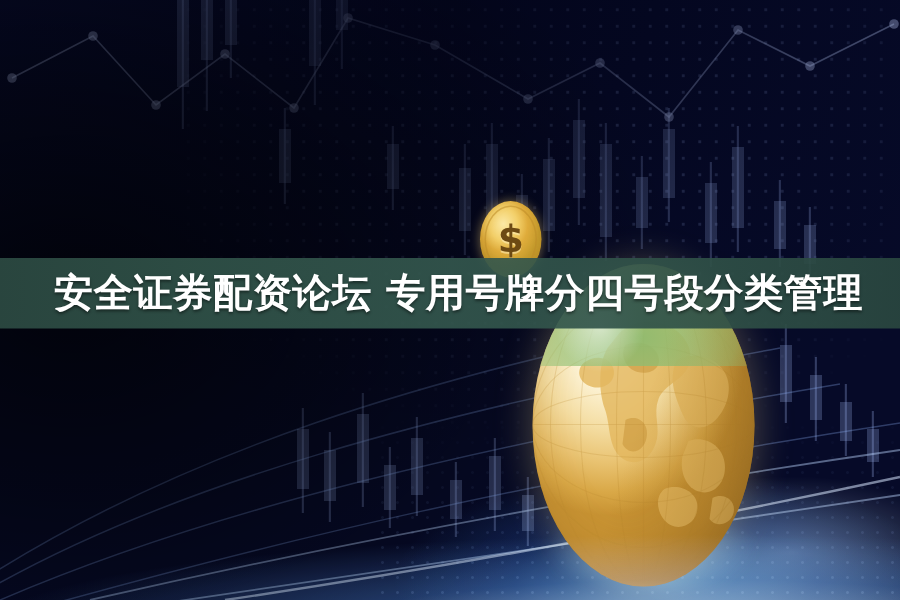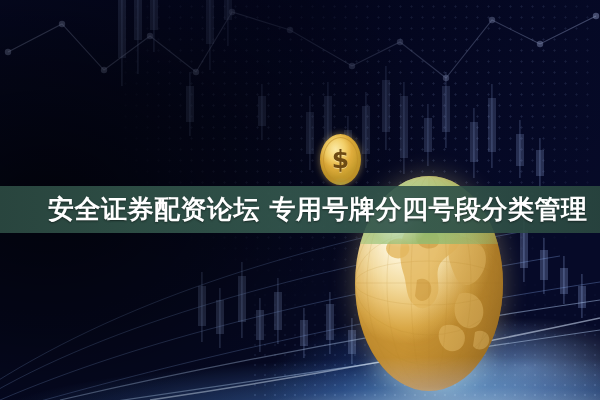"安全证券配资论坛 专用号牌分四号段分类管理" #banner { padding-left: 48px -> 36px; top: 186px -> 172px }
